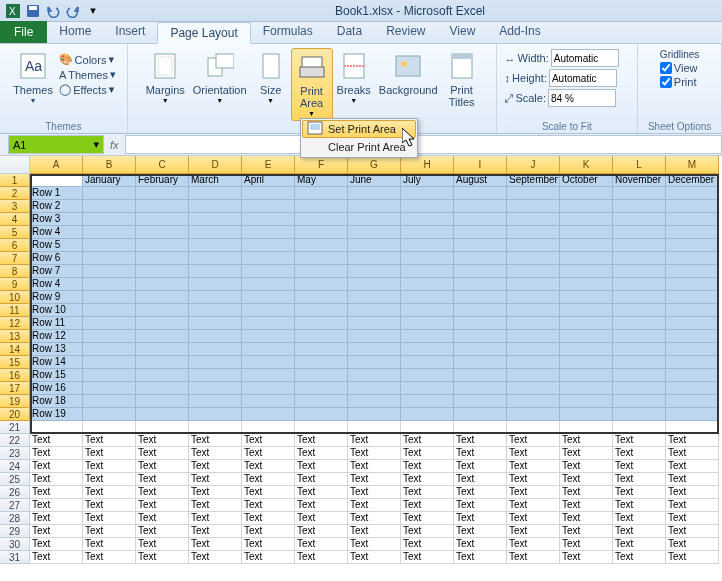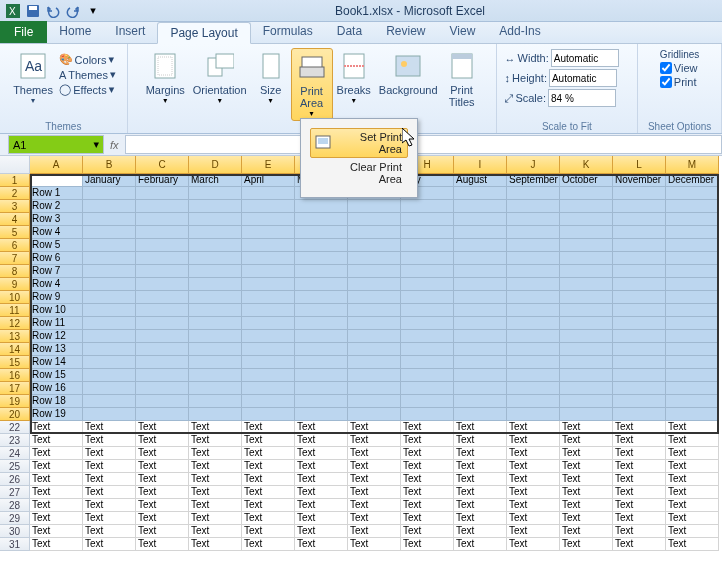"Set Print Area" .dropdown { padding: 9px -> 1px; text-align: right -> none }
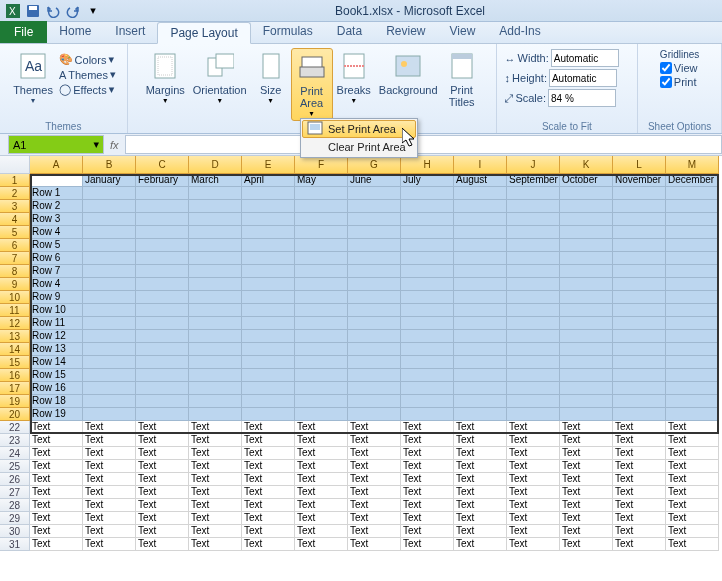"21" div.row { html: none -> <div> <div>21</div> <div></div> <div></div> <div></div> <div></div> <div></div> <div></div> <div></div> <div></div> <div></div> <div></div> <div></div> <div></div> <div></div> </div> }
